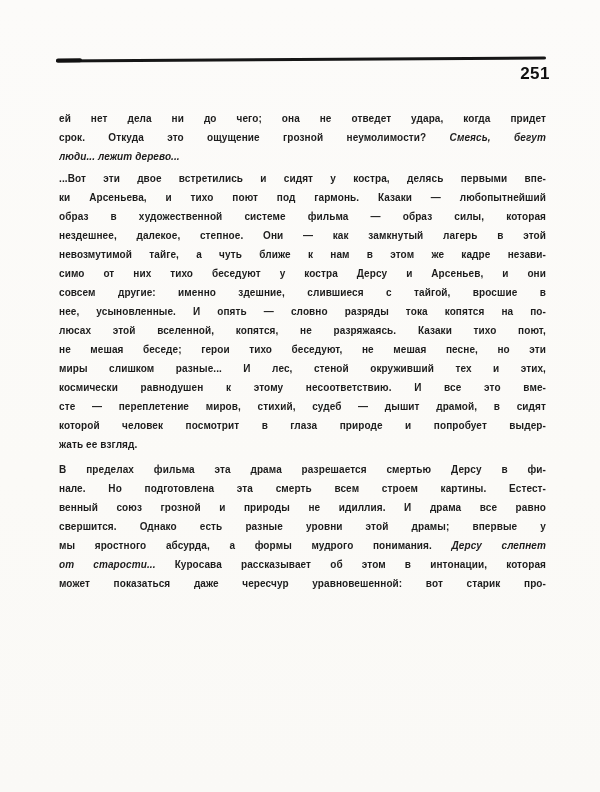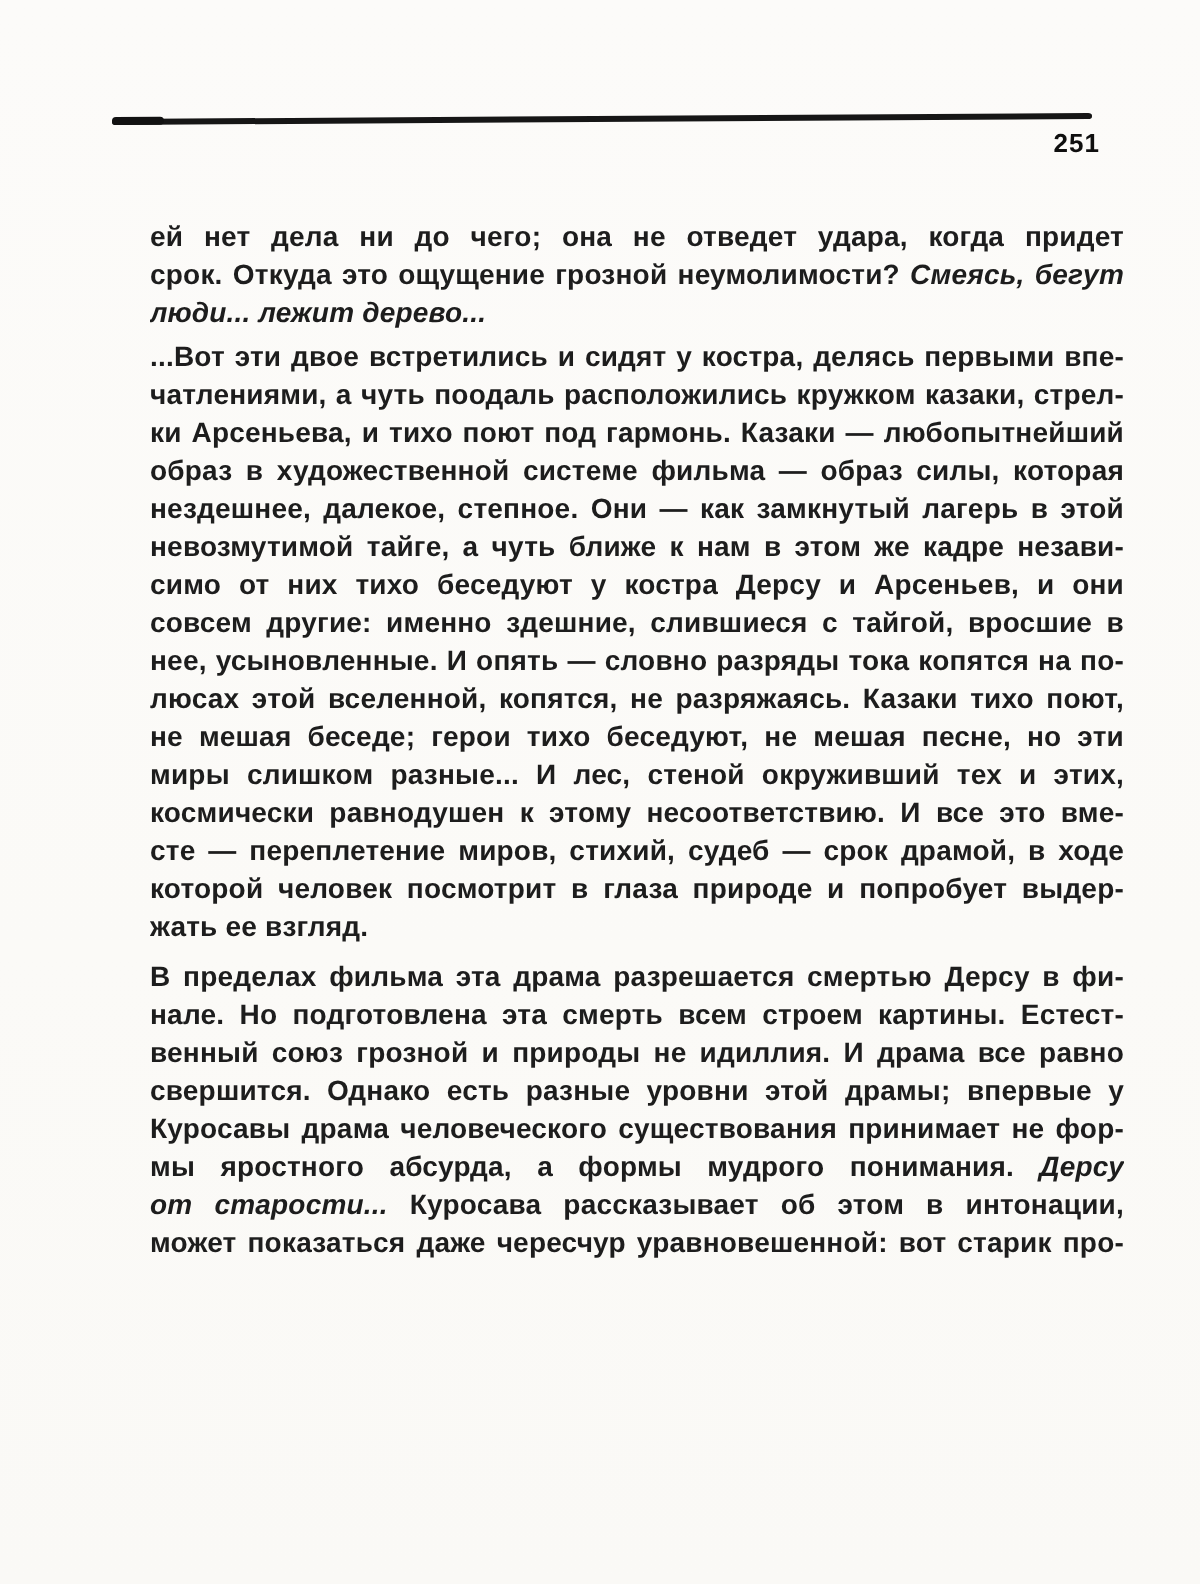"251" .pagenum { font-size: 13px -> 17px }
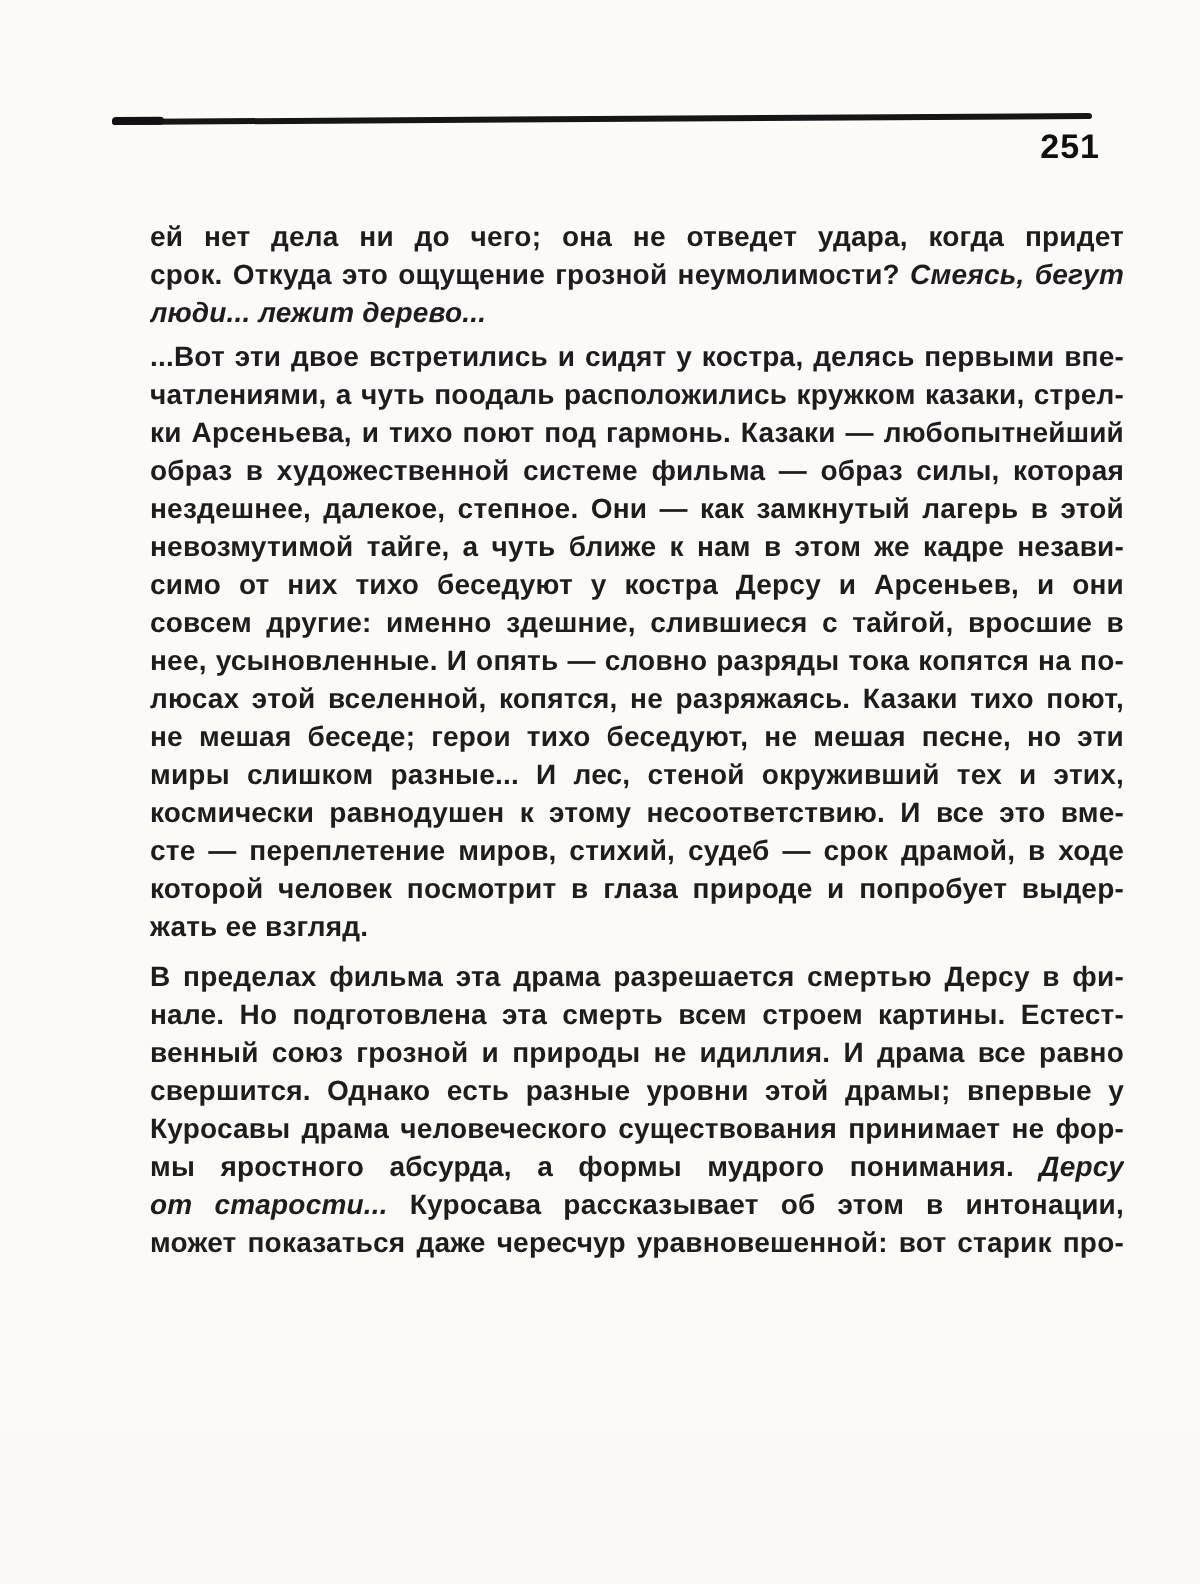"ей нет дела ни до" .text { font-size: 14px -> 10px; margin-left: 16px -> none }
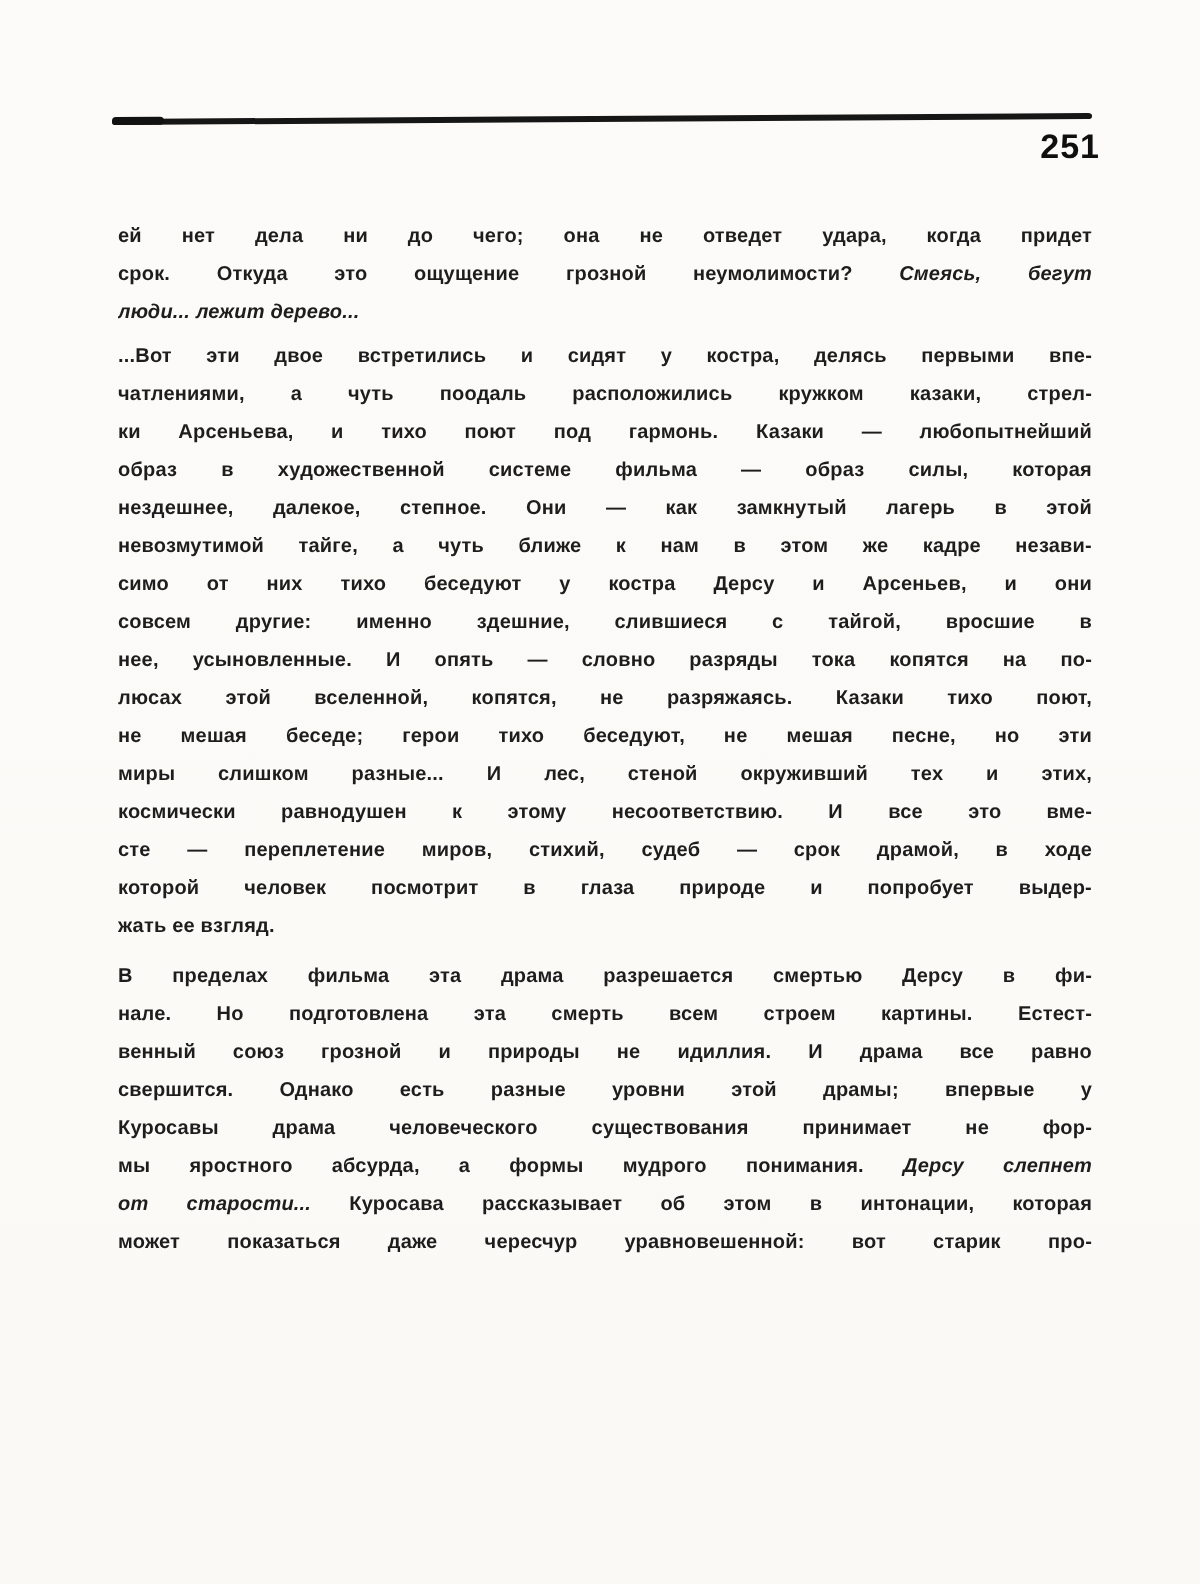"чатлениями, а чуть поодаль расположились" div.ln { html: <div><span>чатлениями, а чуть поодаль расположились кружком казаки, стрел-</span></div> -> none }
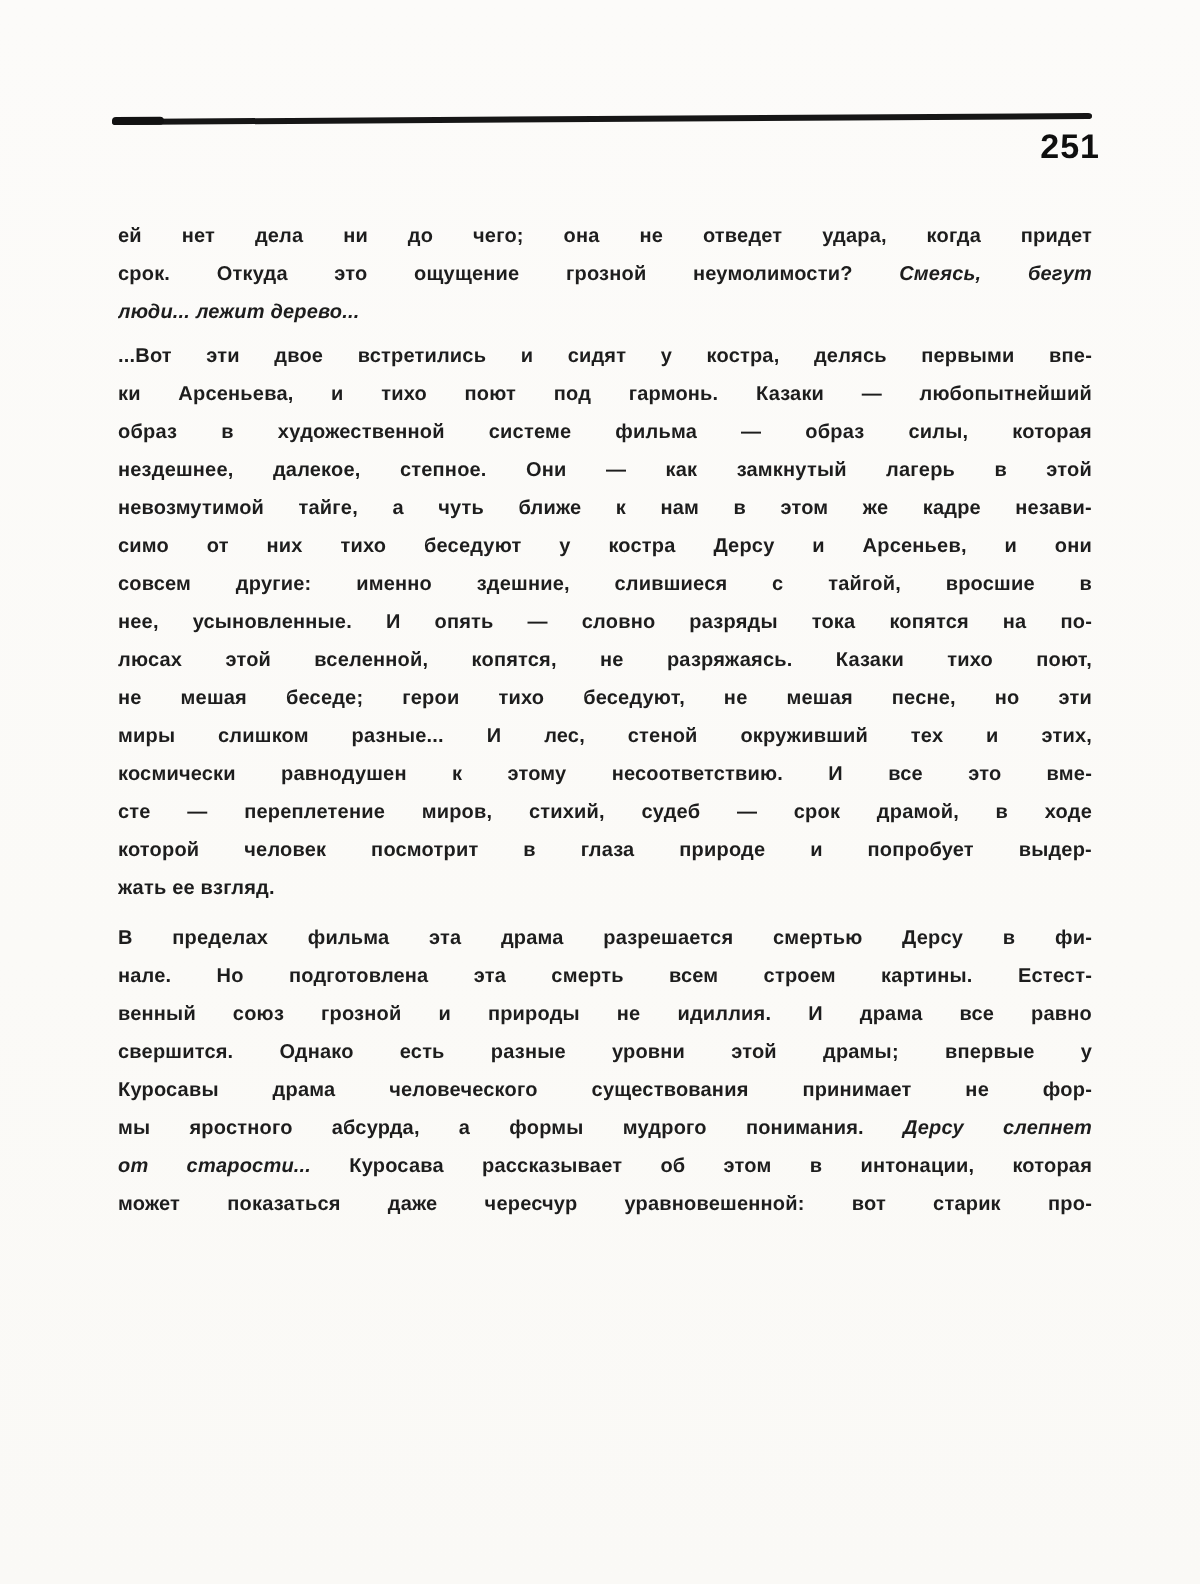"сте — переплетение миров, стихий," span { text: срок драмой, в ходе -> дышит драмой, в сидят }
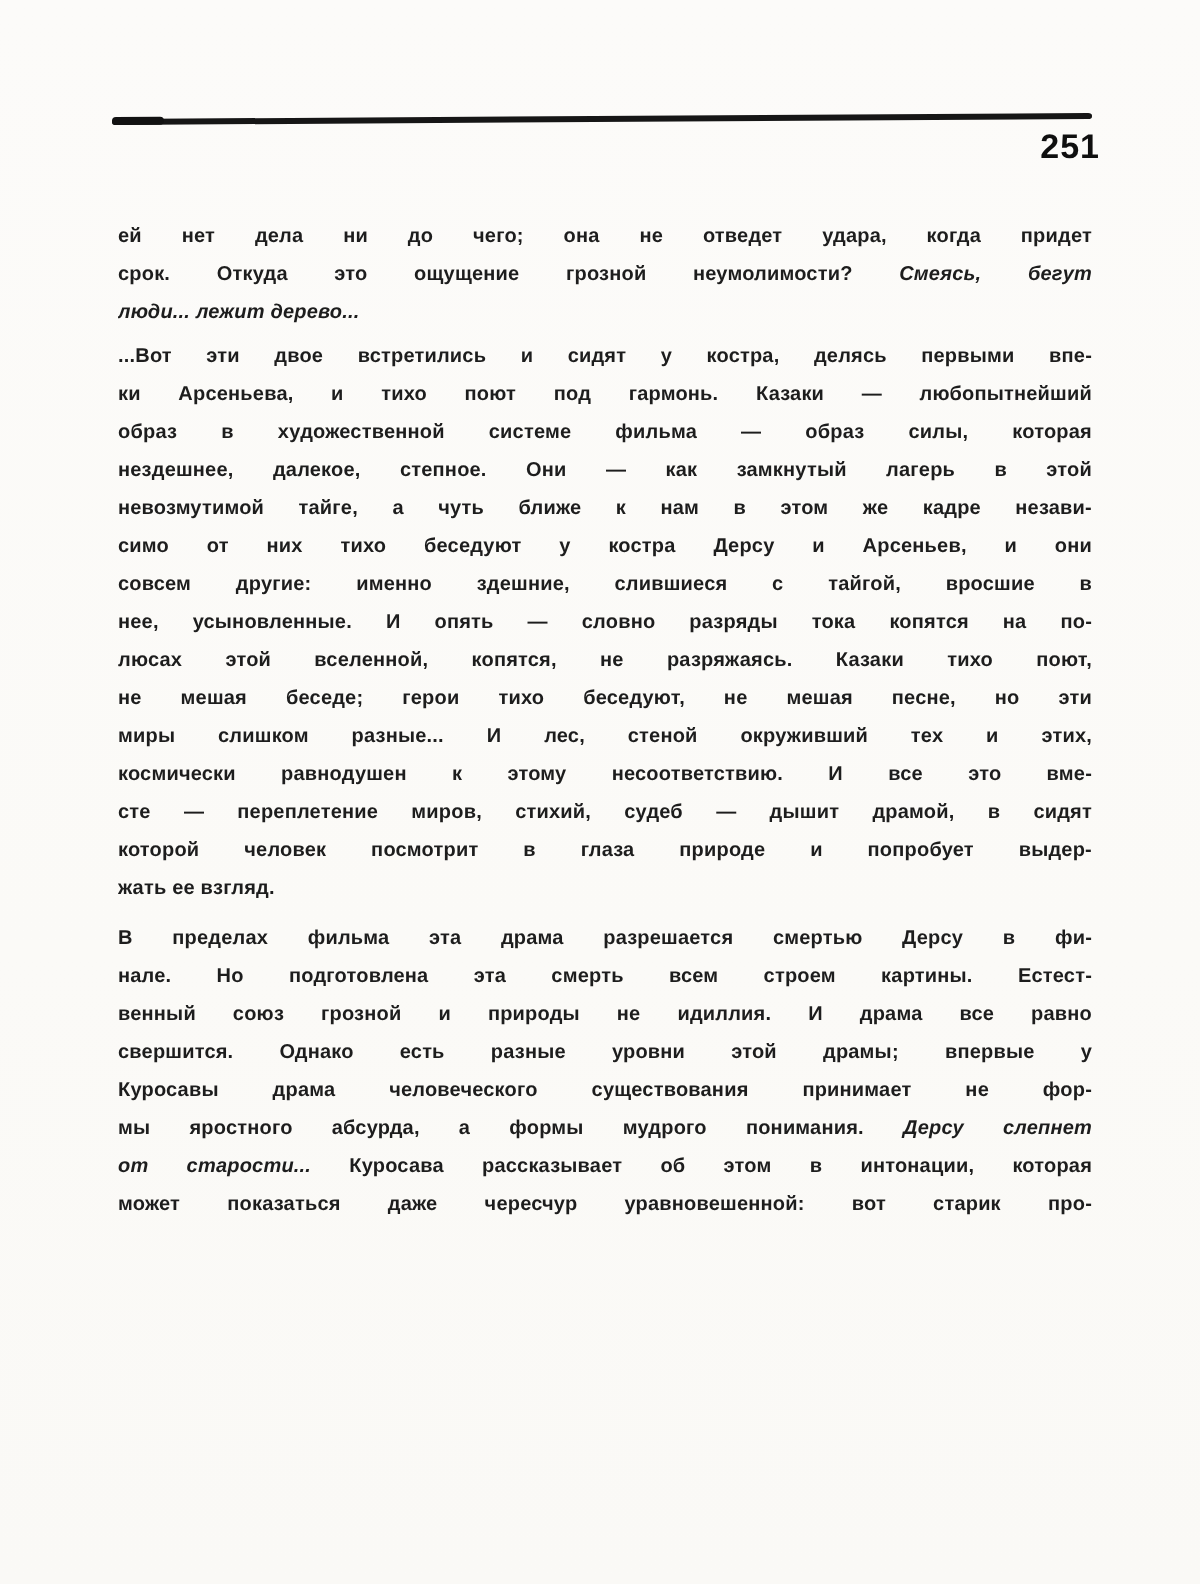"Куросавы драма человеческого" div.ln { html: <div><span>Куросавы драма человеческого существования принимает не фор-</span></div> -> none }
